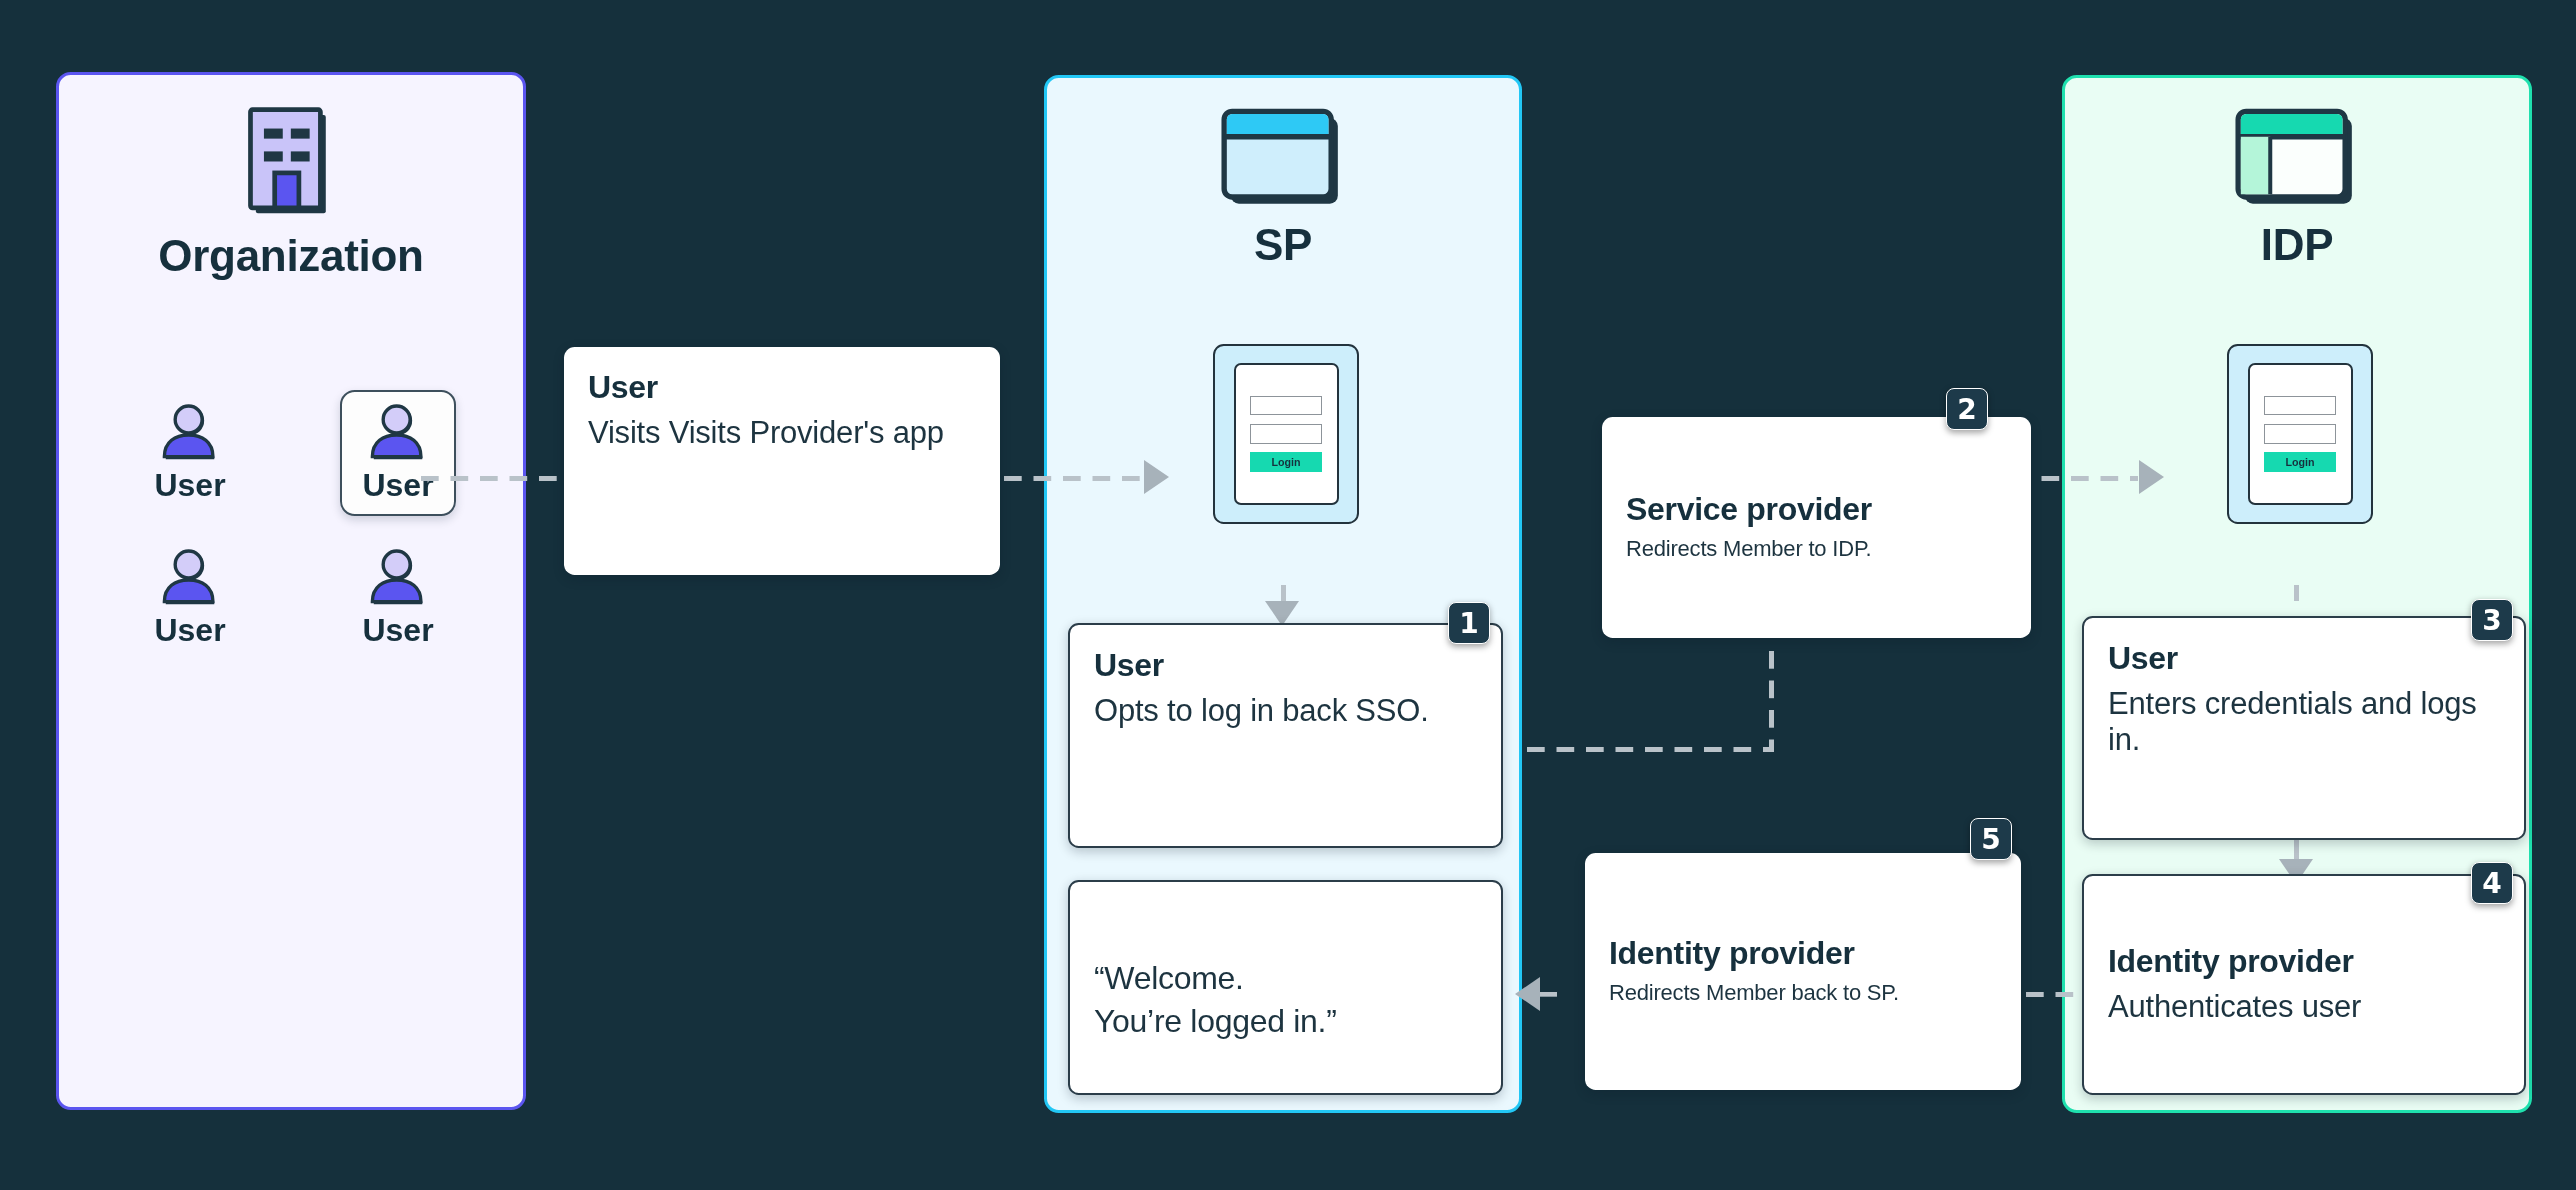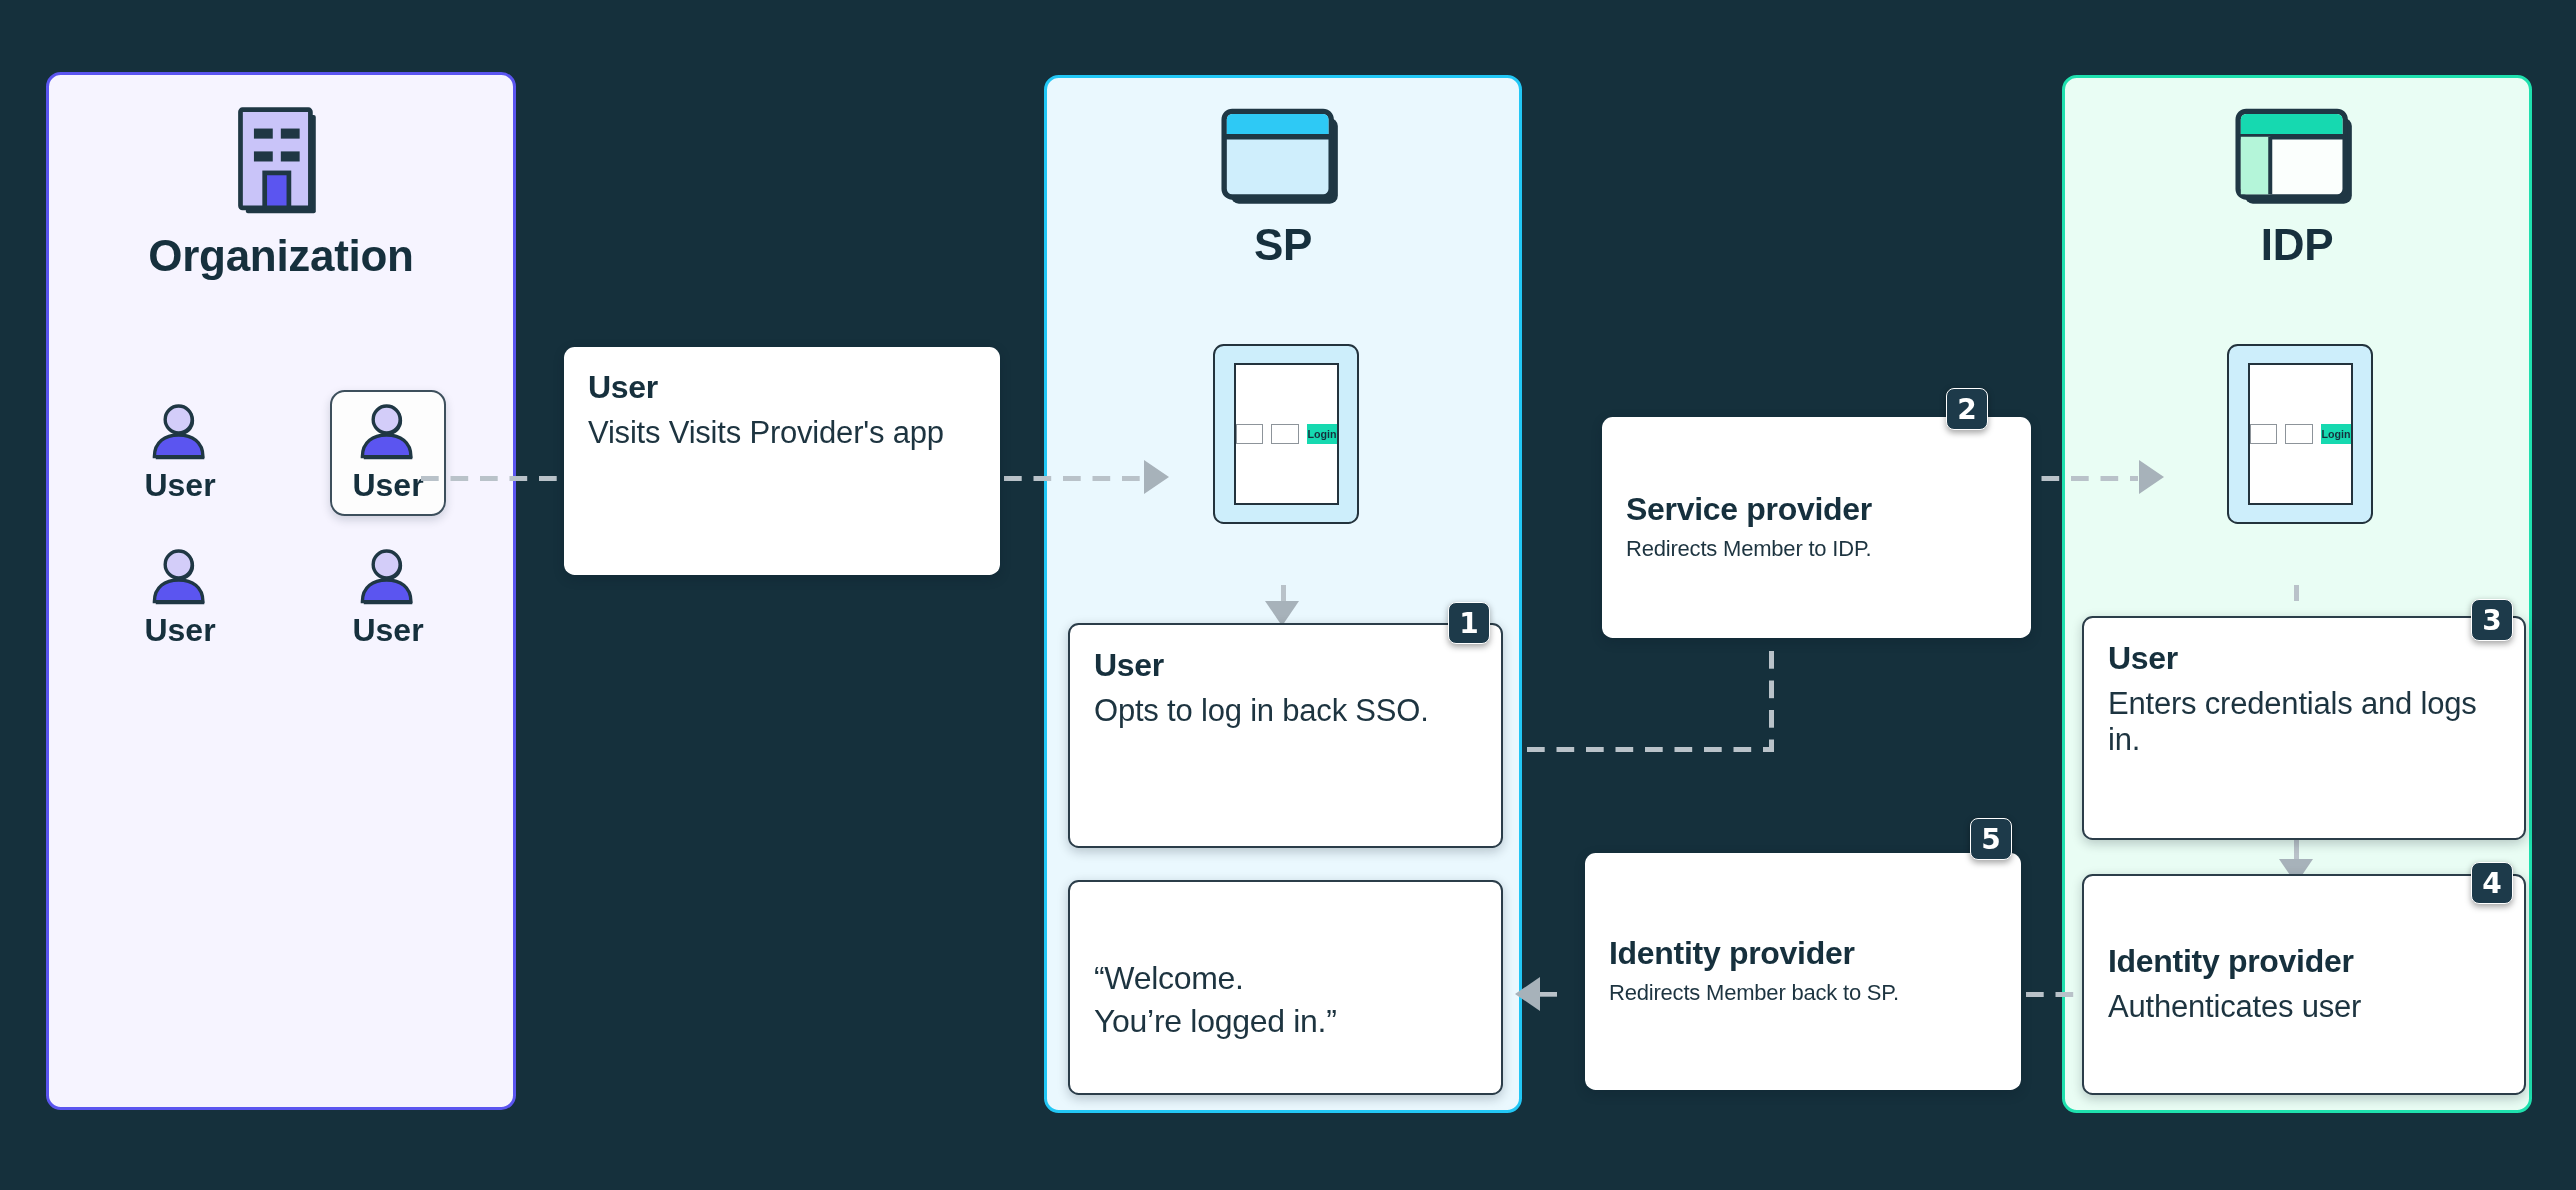"Organization" .panel-org { left: 46px -> 56px }
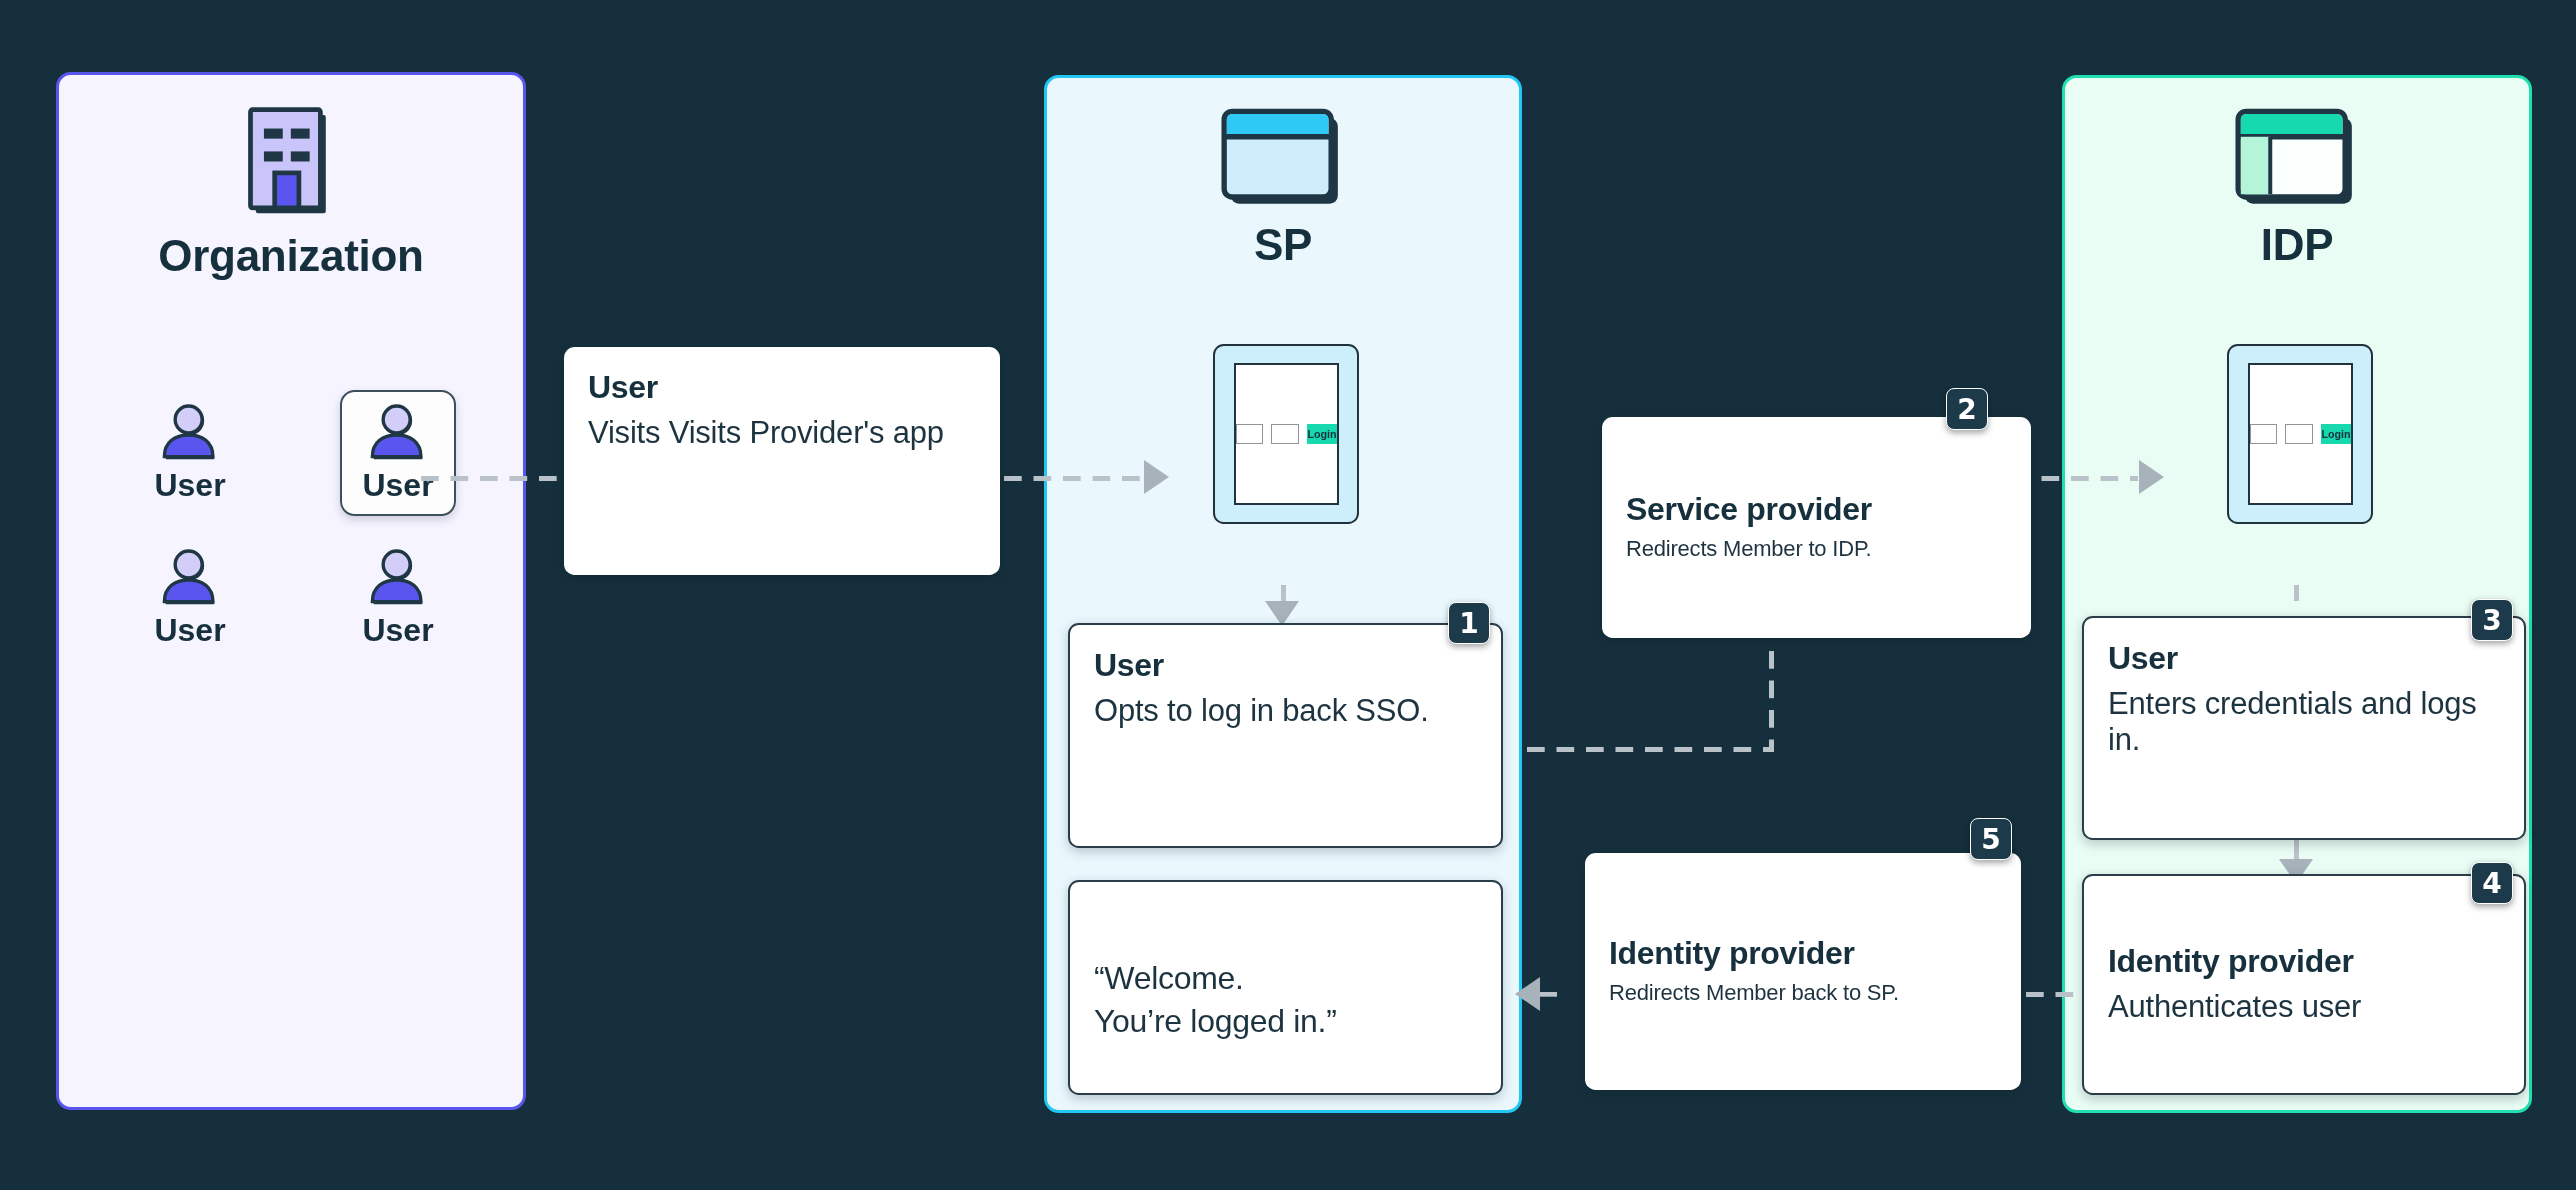"Login" .login-card { border-radius: 0 -> 7px; flex-direction: row -> column }
